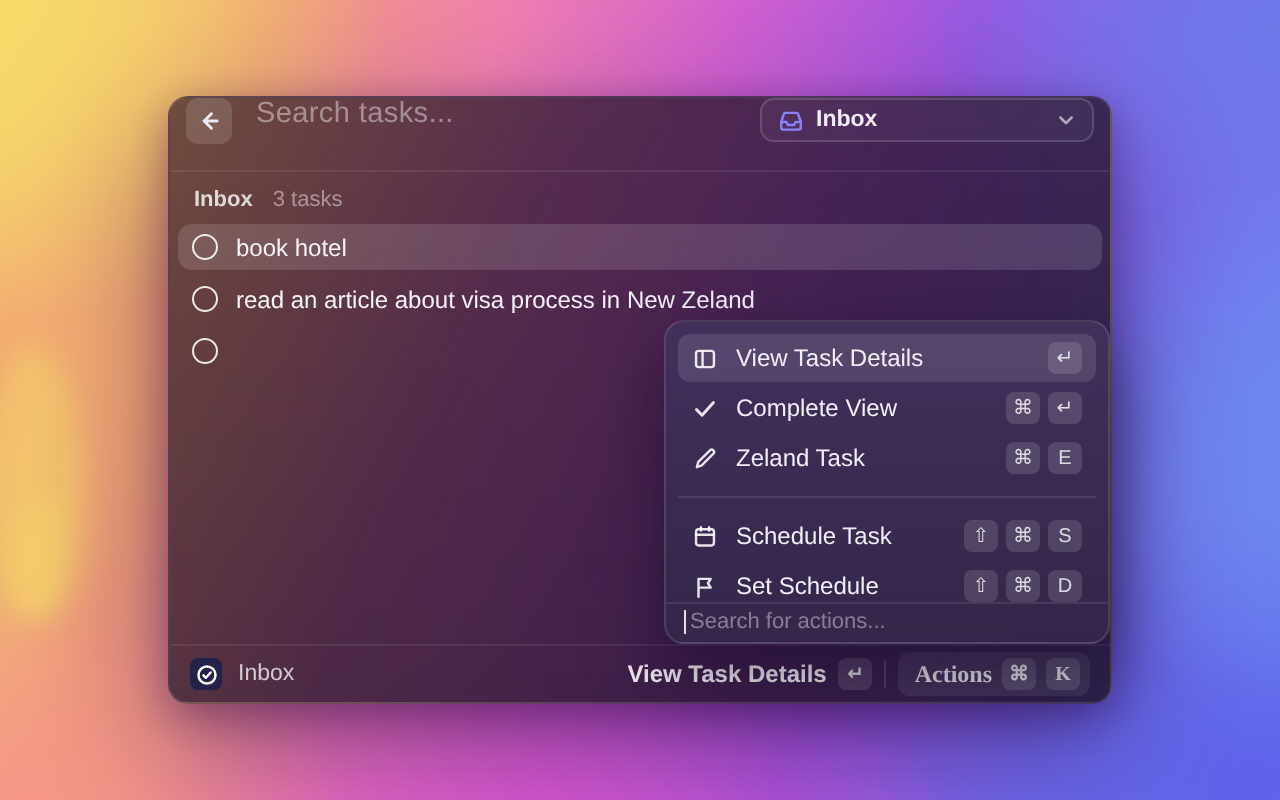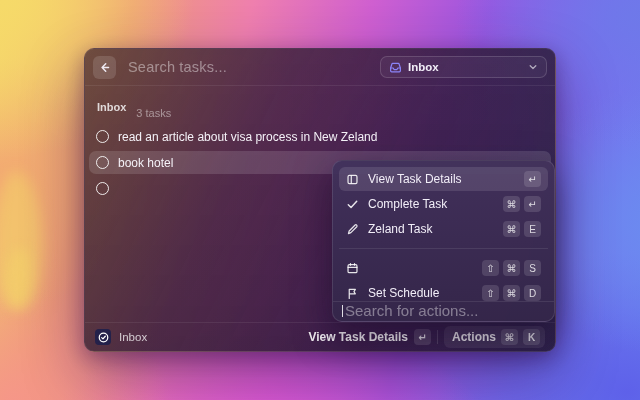"Search tasks..." .topbar { align-items: center -> none }
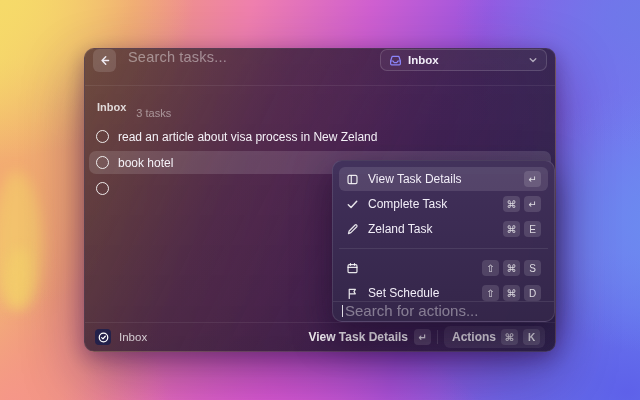"3 tasks" .section .cnt { margin-top: 13px -> none }
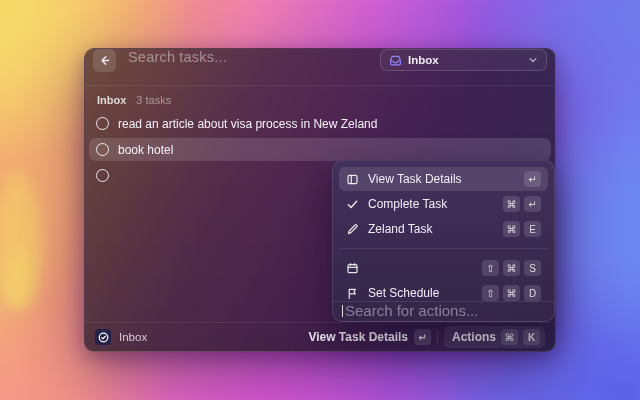"read an article about visa" div.task-row { order: before "book hotel" -> after "book hotel" }
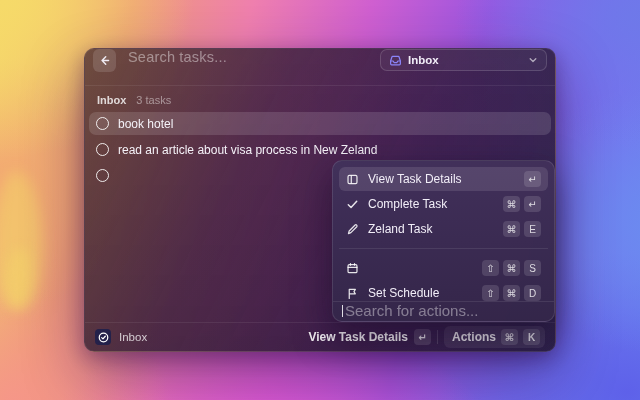"Complete Task" span { text: Task -> View }
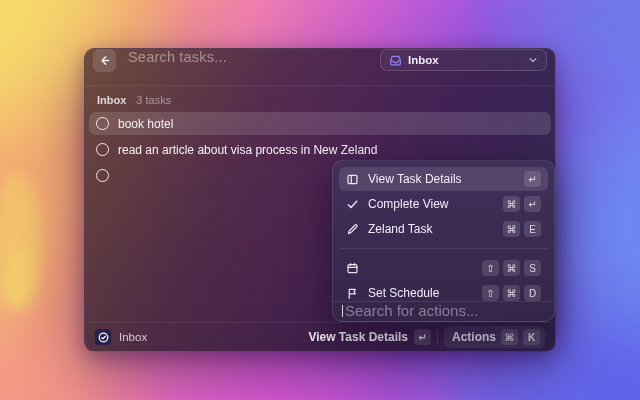"Schedule Task" span { html: none -> <span>Schedule Task</span> }
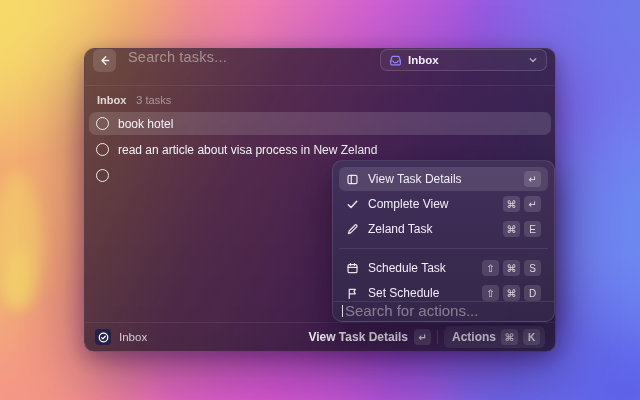"Search for actions..." .menu-search .ph { font-size: 15px -> 11px }
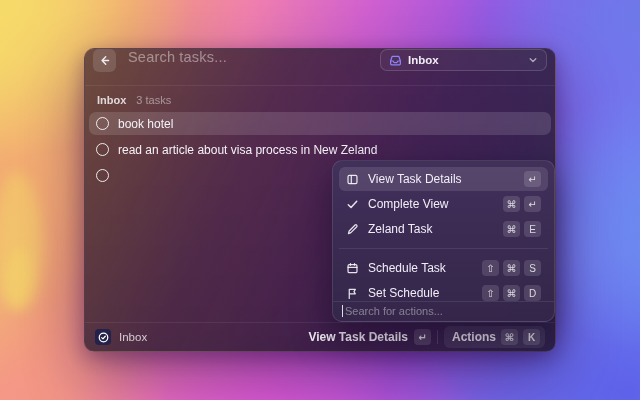"Actions" .actions-group { font-family: none -> Liberation Serif, serif }
